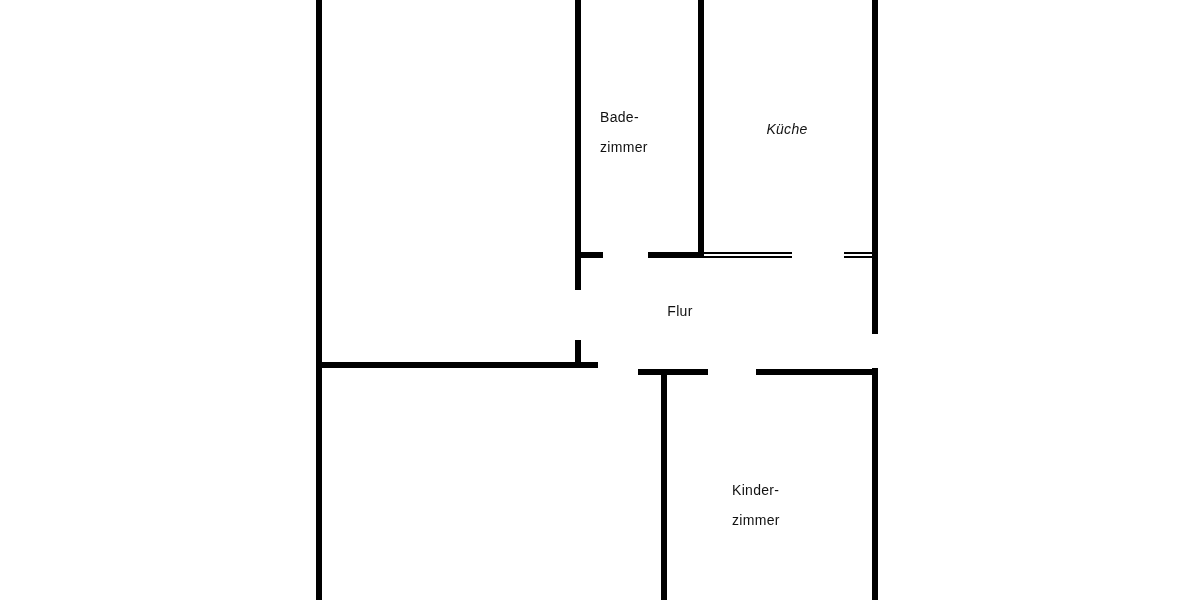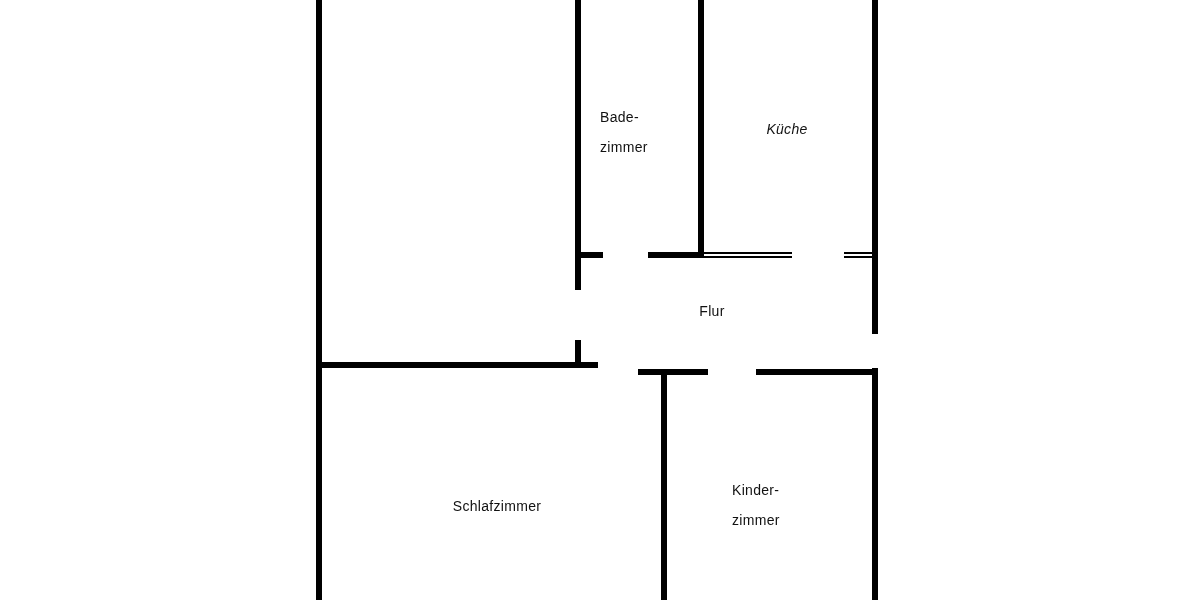"Flur" div.room-label { left: 712px -> 680px }
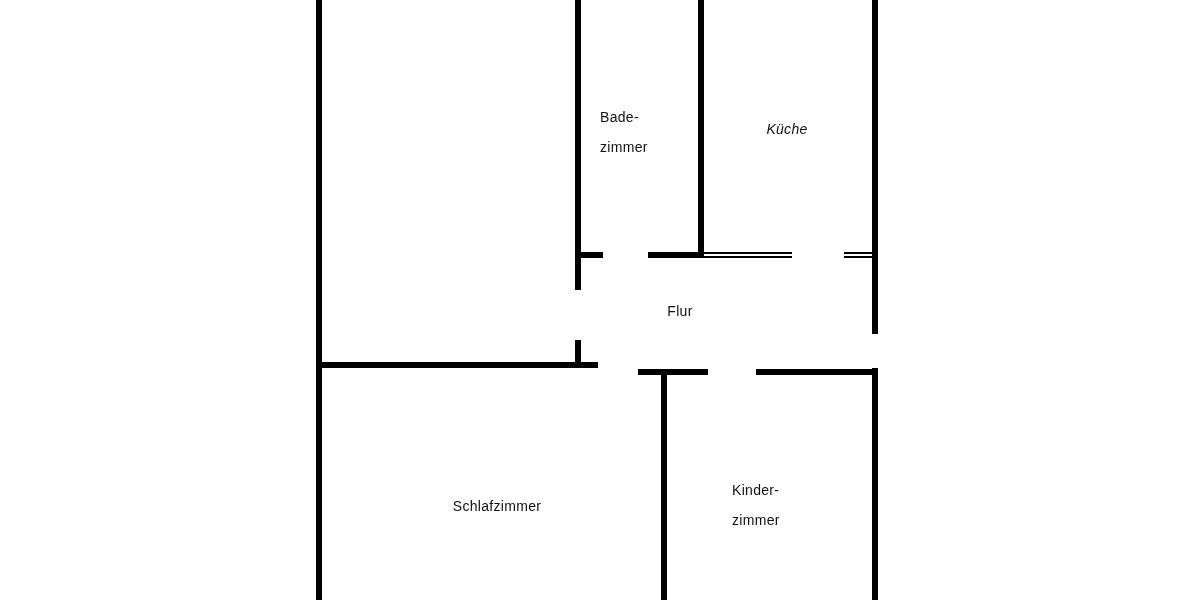"Schlafzimmer" div.room-label { html: <div>Schlafzimmer</div> -> none }
